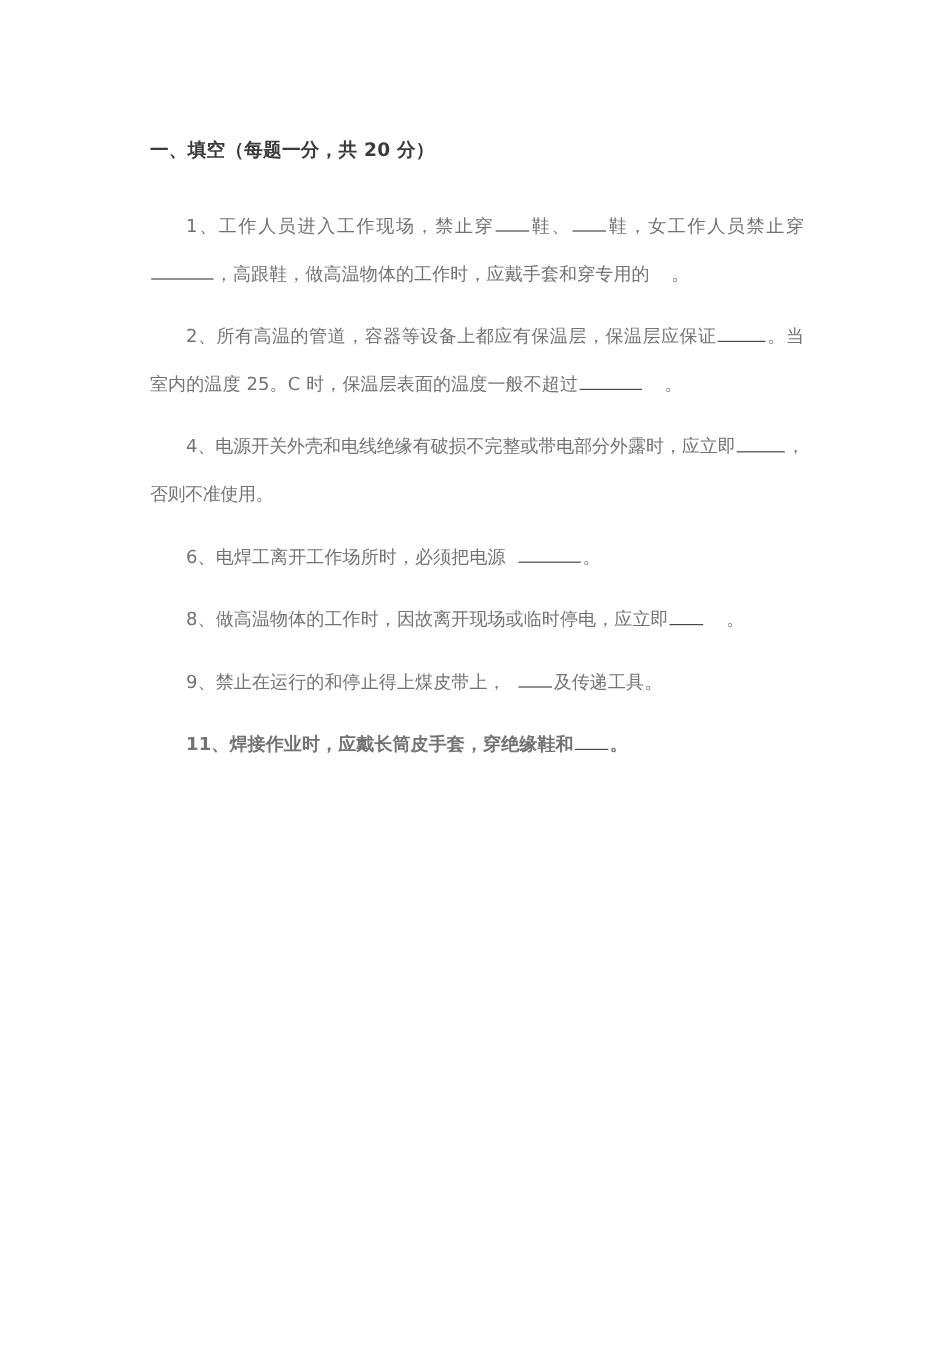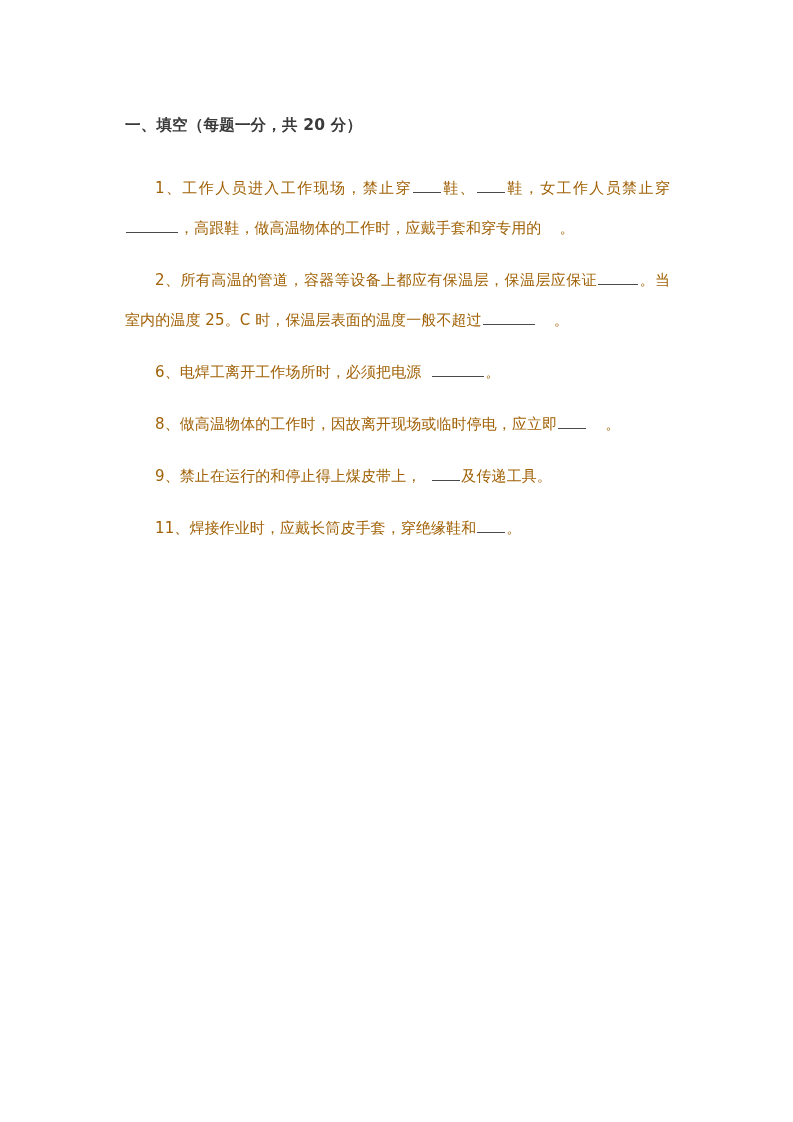"1、工作人员进入工作现场，禁止穿 鞋、" .question { color: #a16207 -> #737373 }
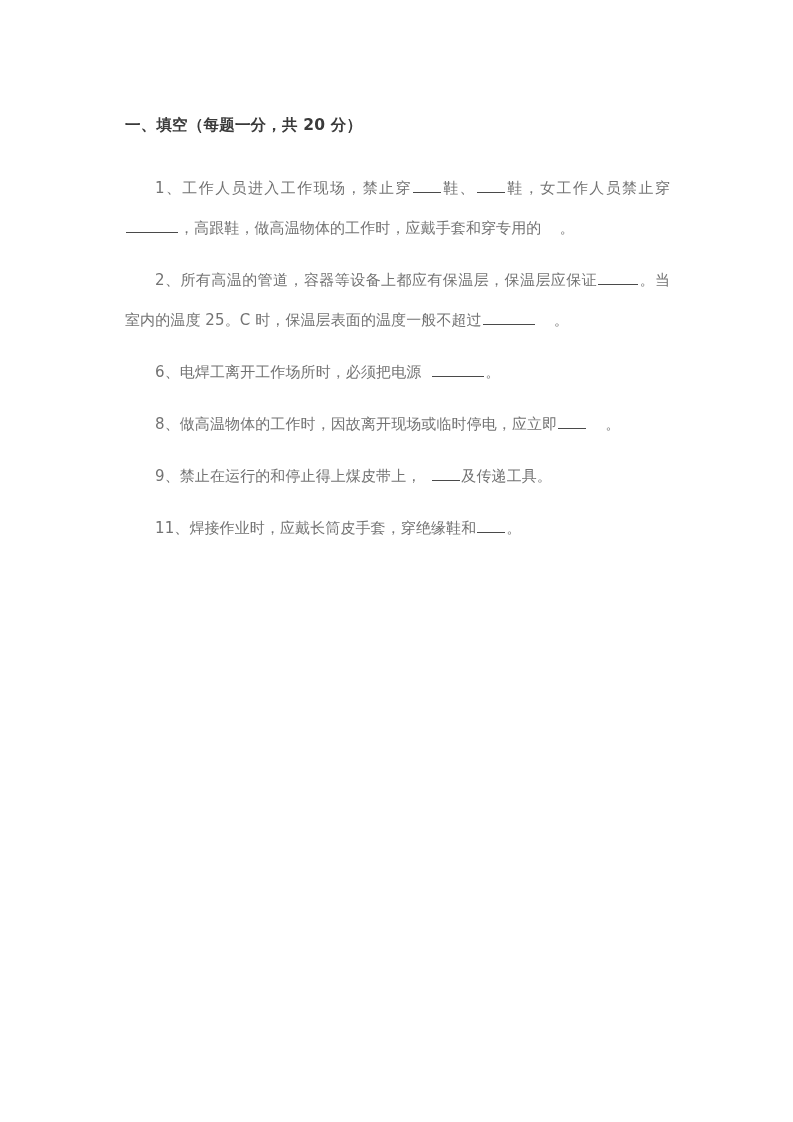"4、电源开关外壳和电线绝缘有破损不完整或带电部分外露时，应立即 ，否则不准使用。" p.question { html: none -> <p><span>4、</span><span>电源开关外壳和电线绝缘有破损不完整或带电部分外露时，应立即</span><span></span><span>，否则不准使用。</span></p> }
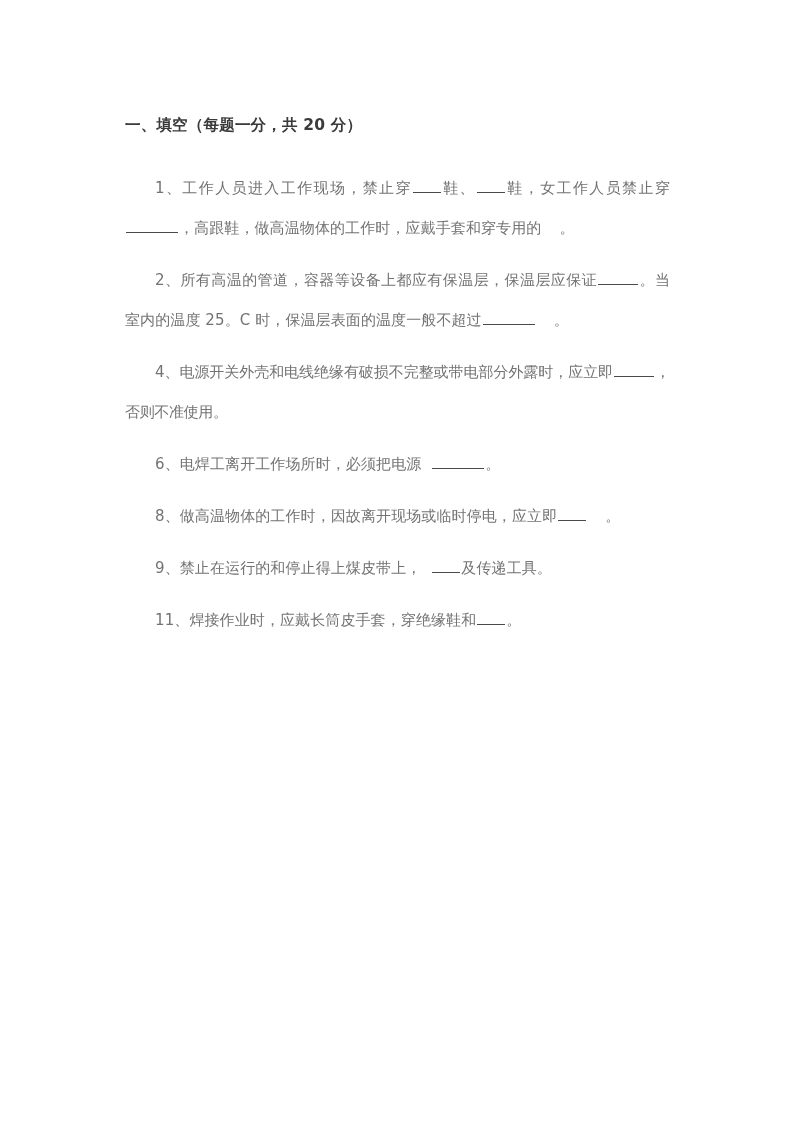"11、焊接作业时，应戴长筒皮手套，穿绝缘鞋和 。" .question:last-child { font-weight: none -> bold }
